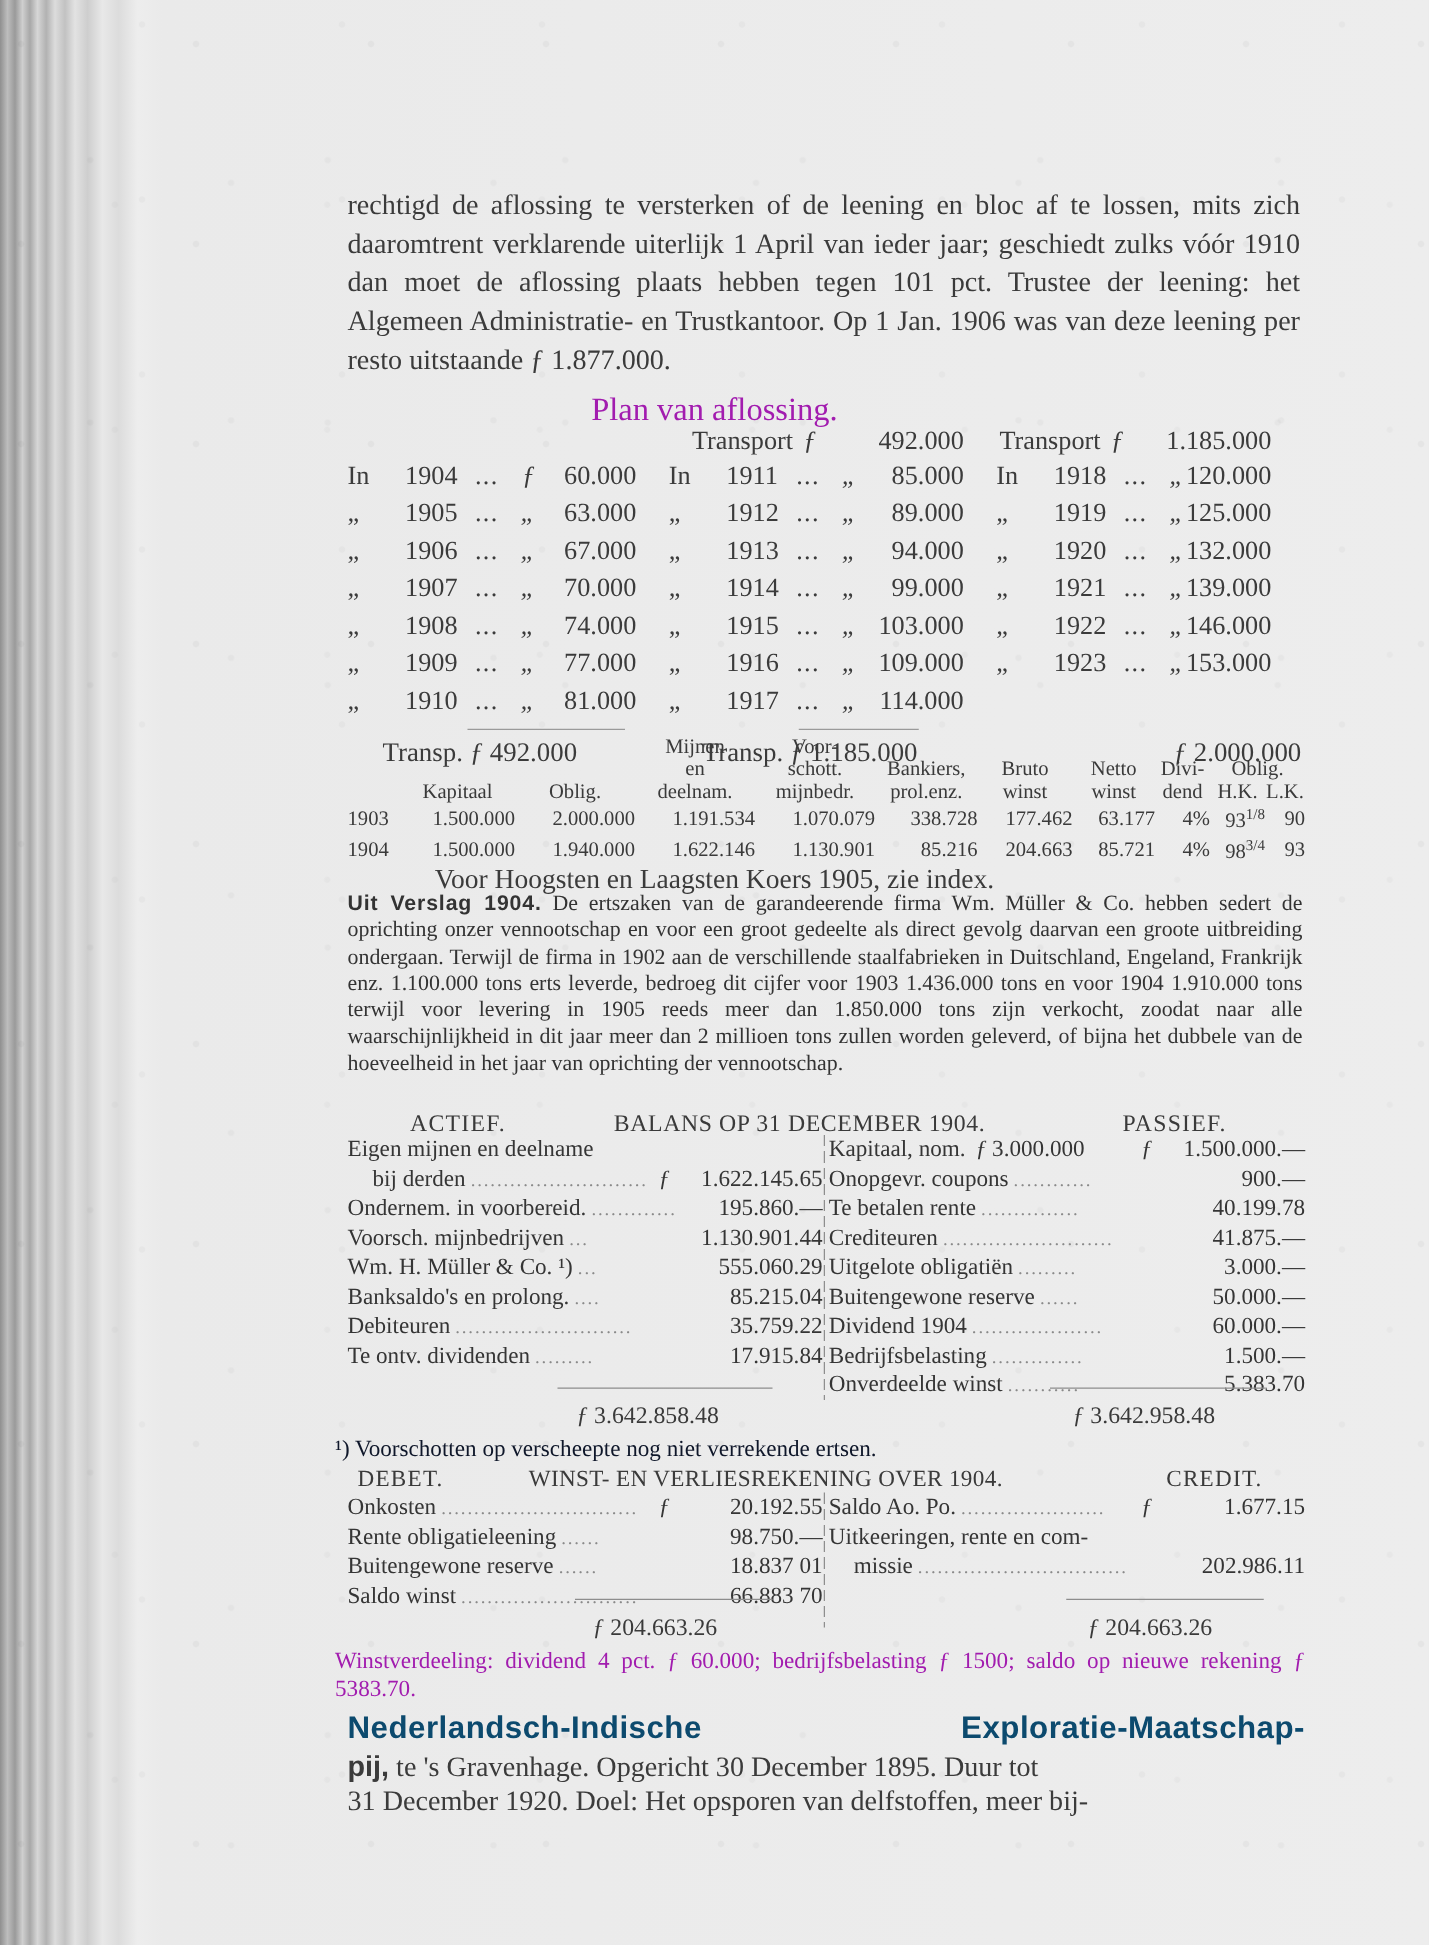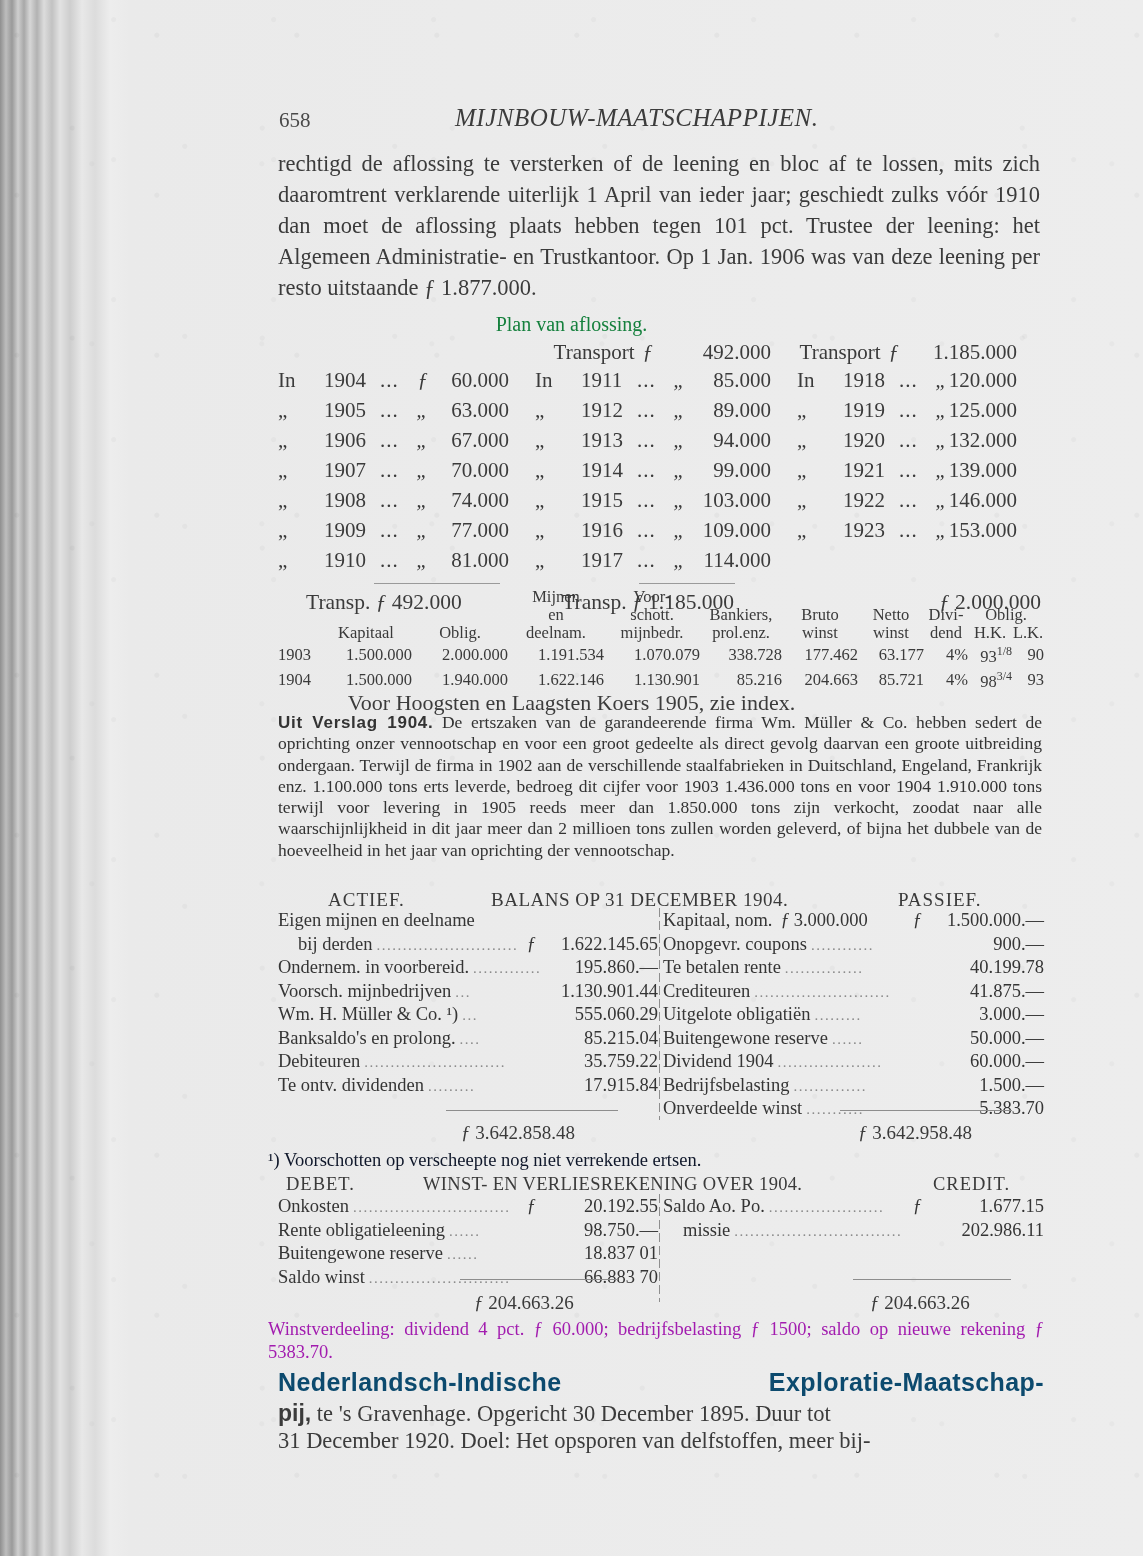"658" div.head { html: <div> <div>658</div> <div>MIJNBOUW-MAATSCHAPPIJEN.</div> </div> -> none }
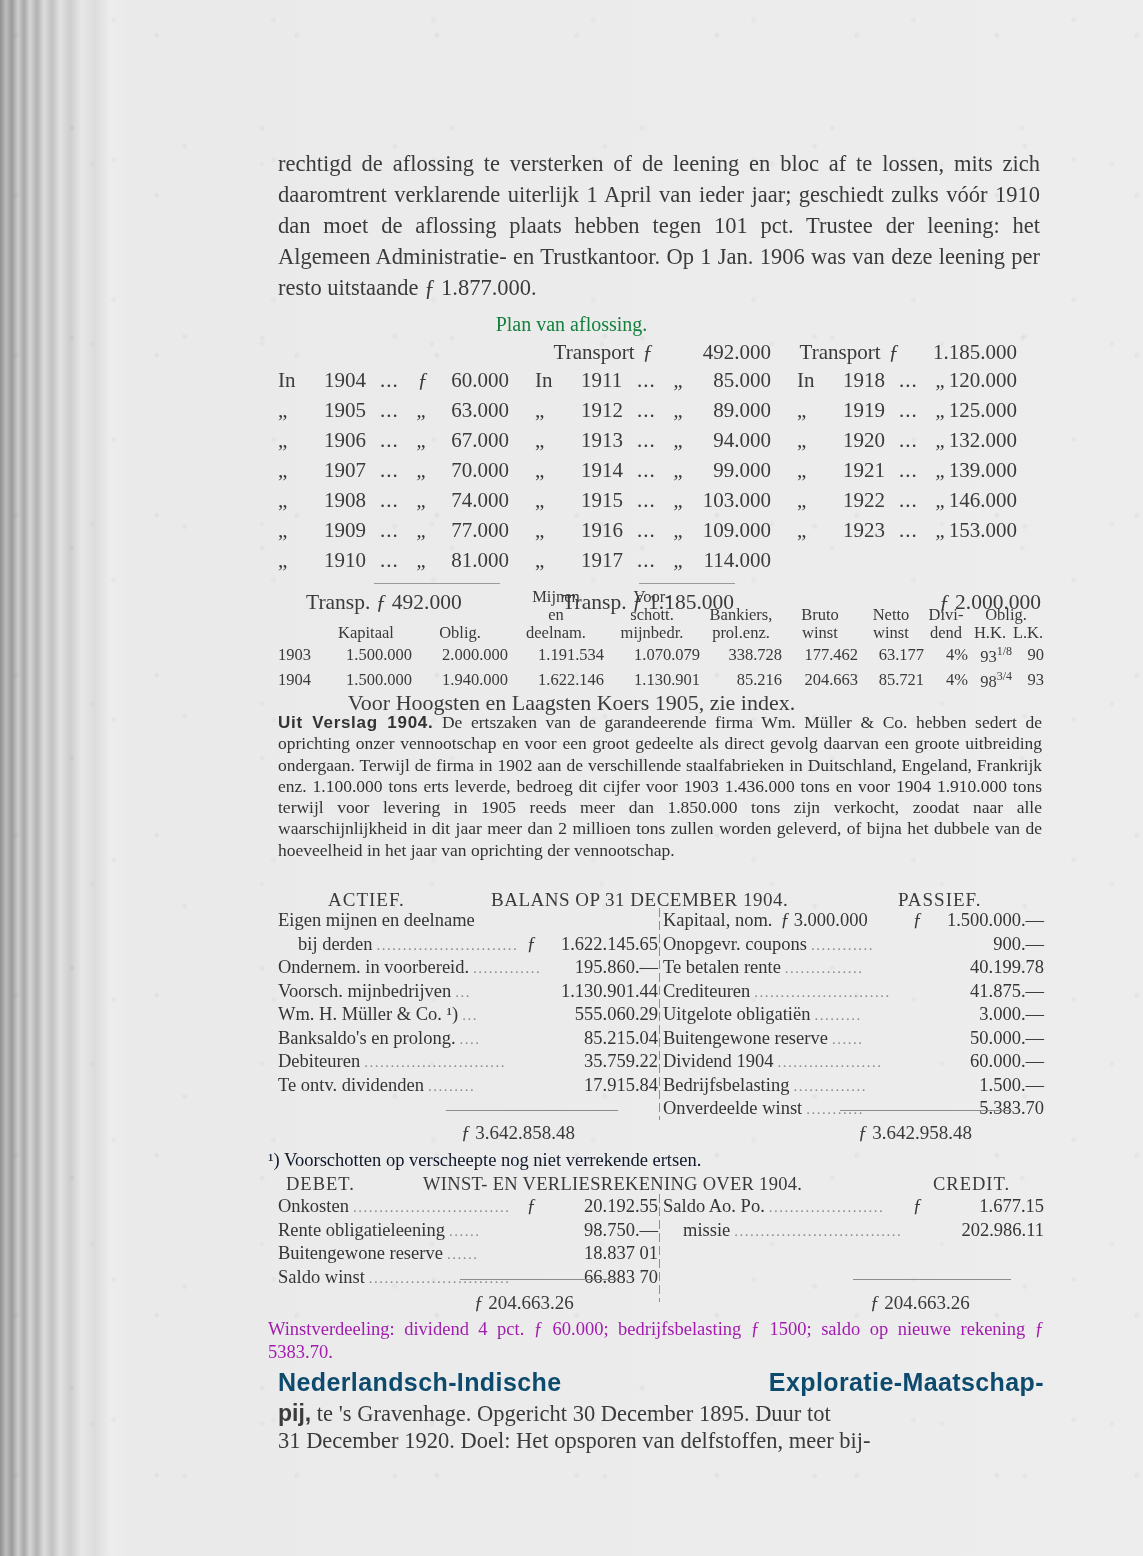"Plan van aflossing." .plan-title { color: #15803d -> #a21caf; font-size: 20px -> 26px }
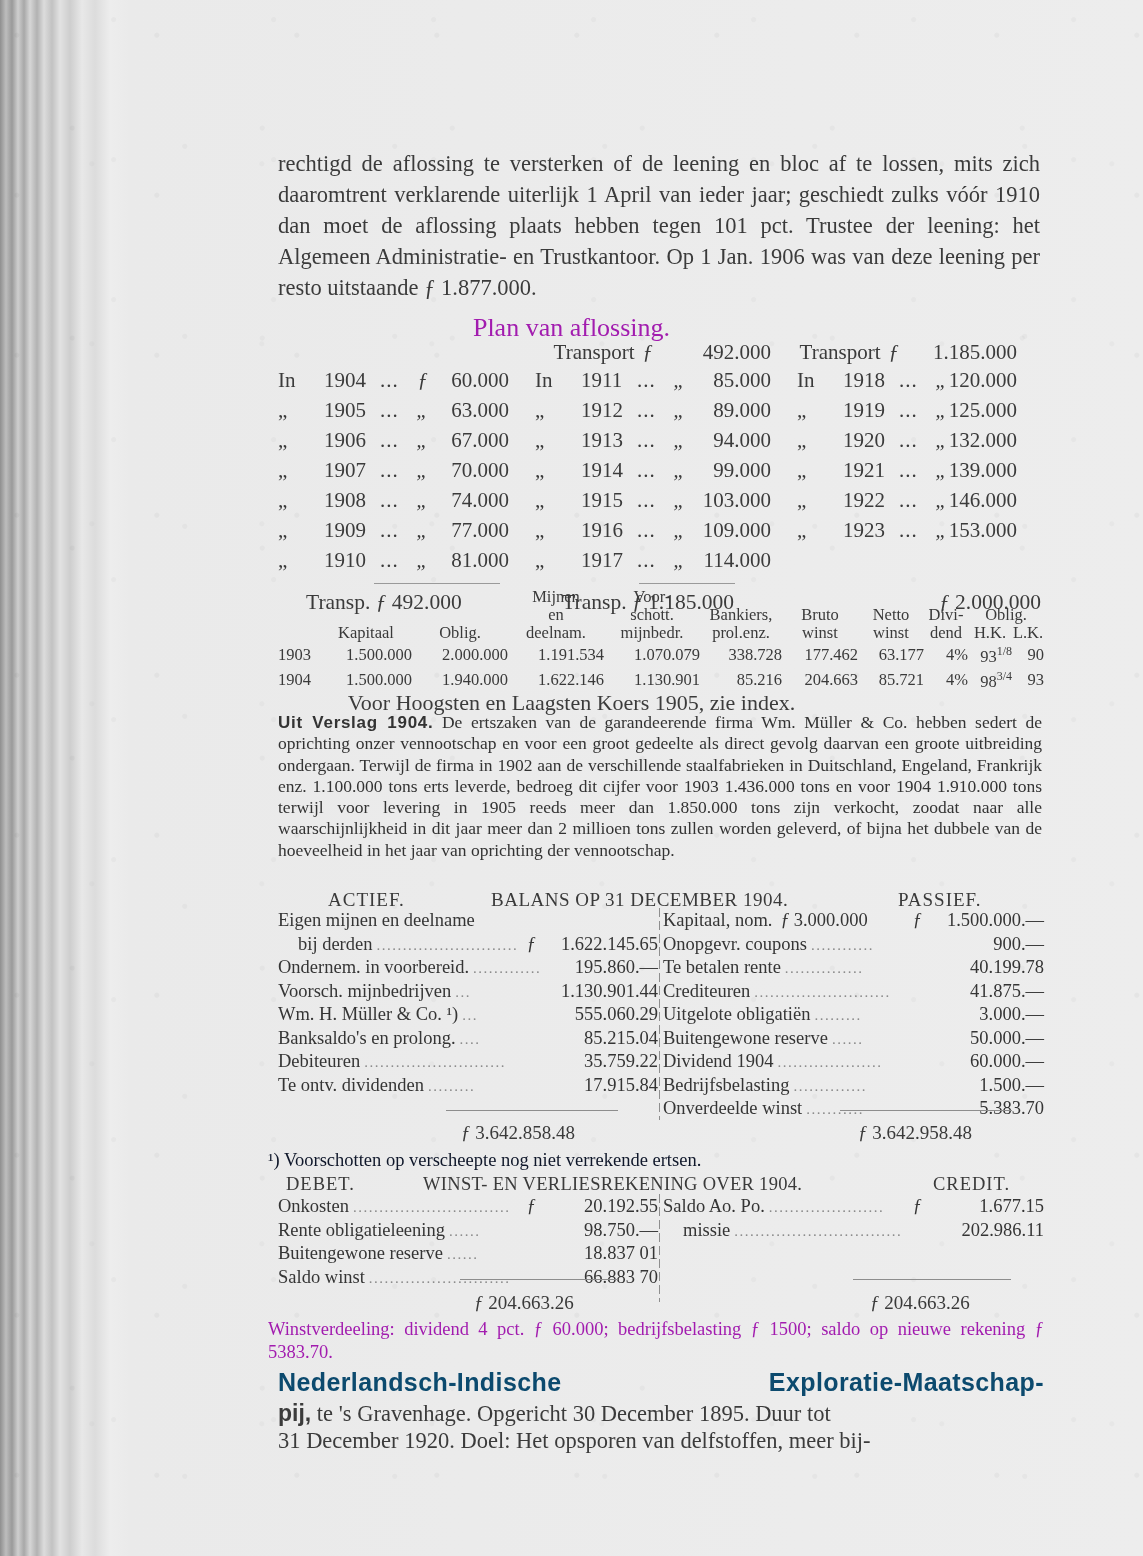"Uitkeeringen, rente en com-" div.brow { html: none -> <div> <span>Uitkeeringen, rente en com-</span> <span></span> </div> }
